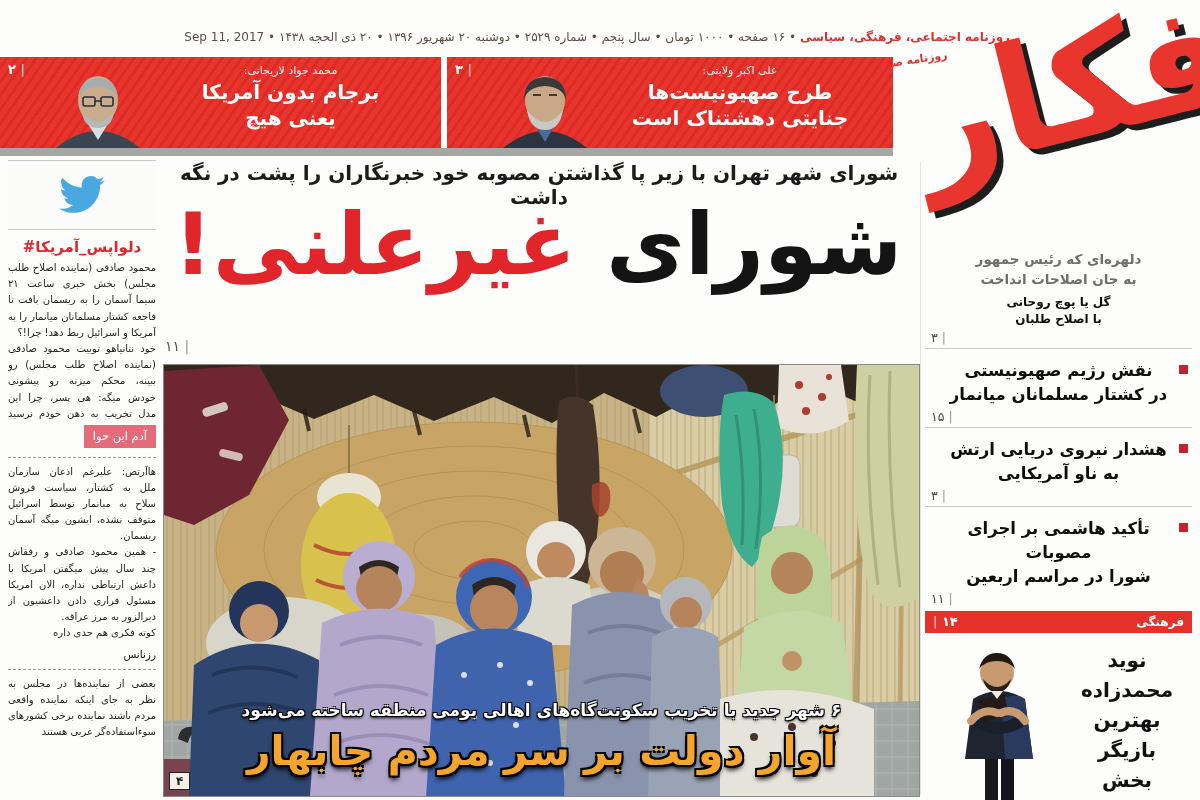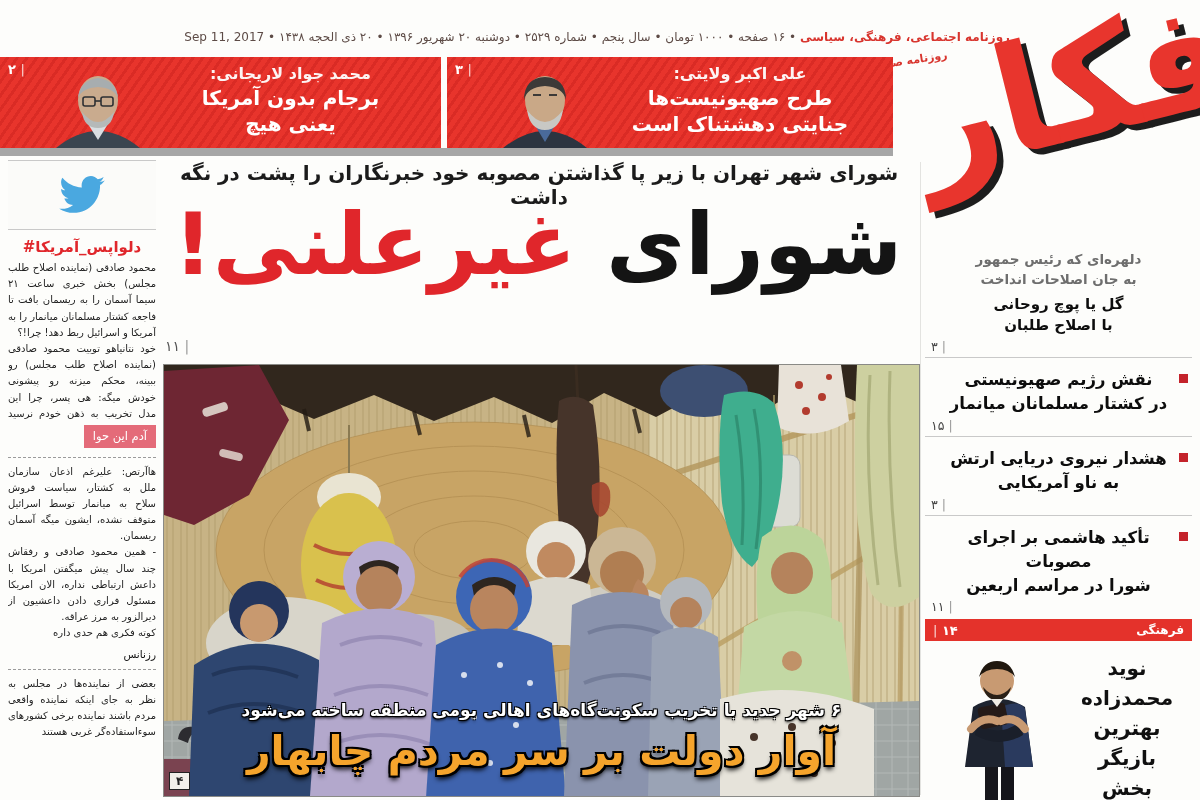"محمد جواد لاریجانی:" .ts-speaker { font-size: 16px -> 11px; font-weight: bold -> none }
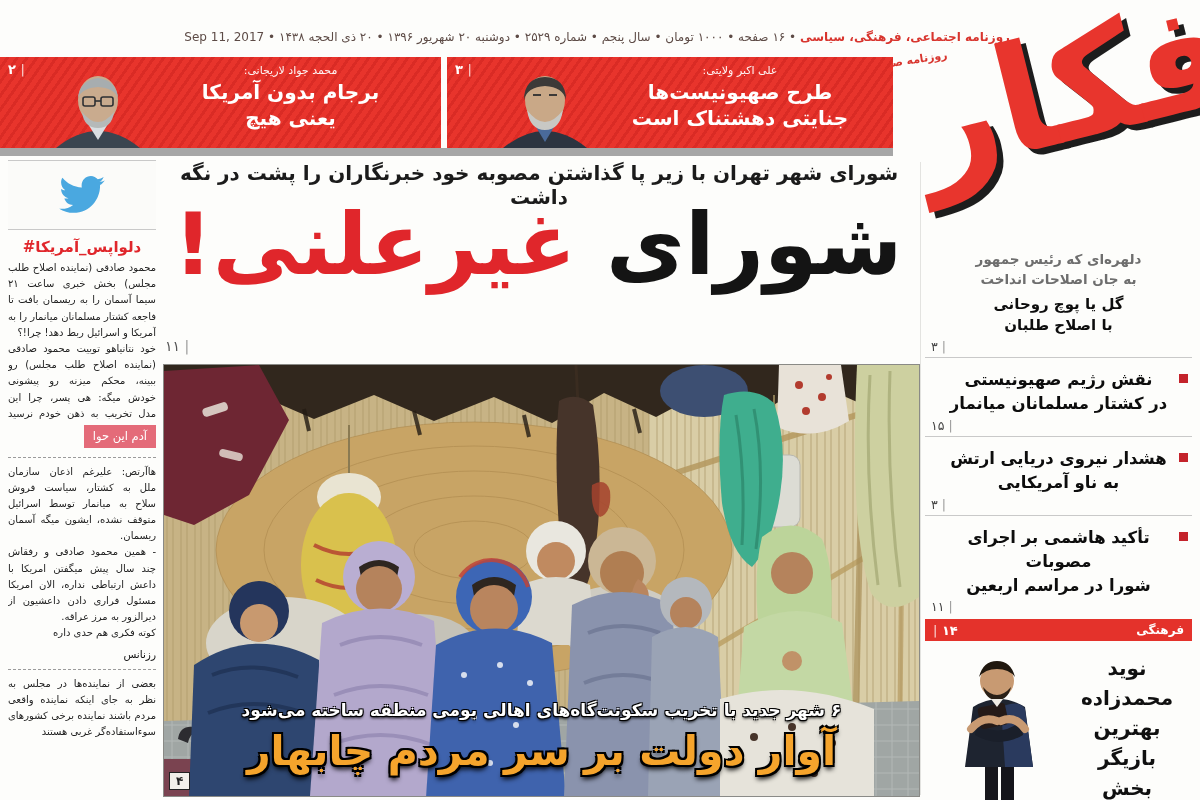"گل یا پوچ روحانی" .rc-title { font-size: 15px -> 12px }
